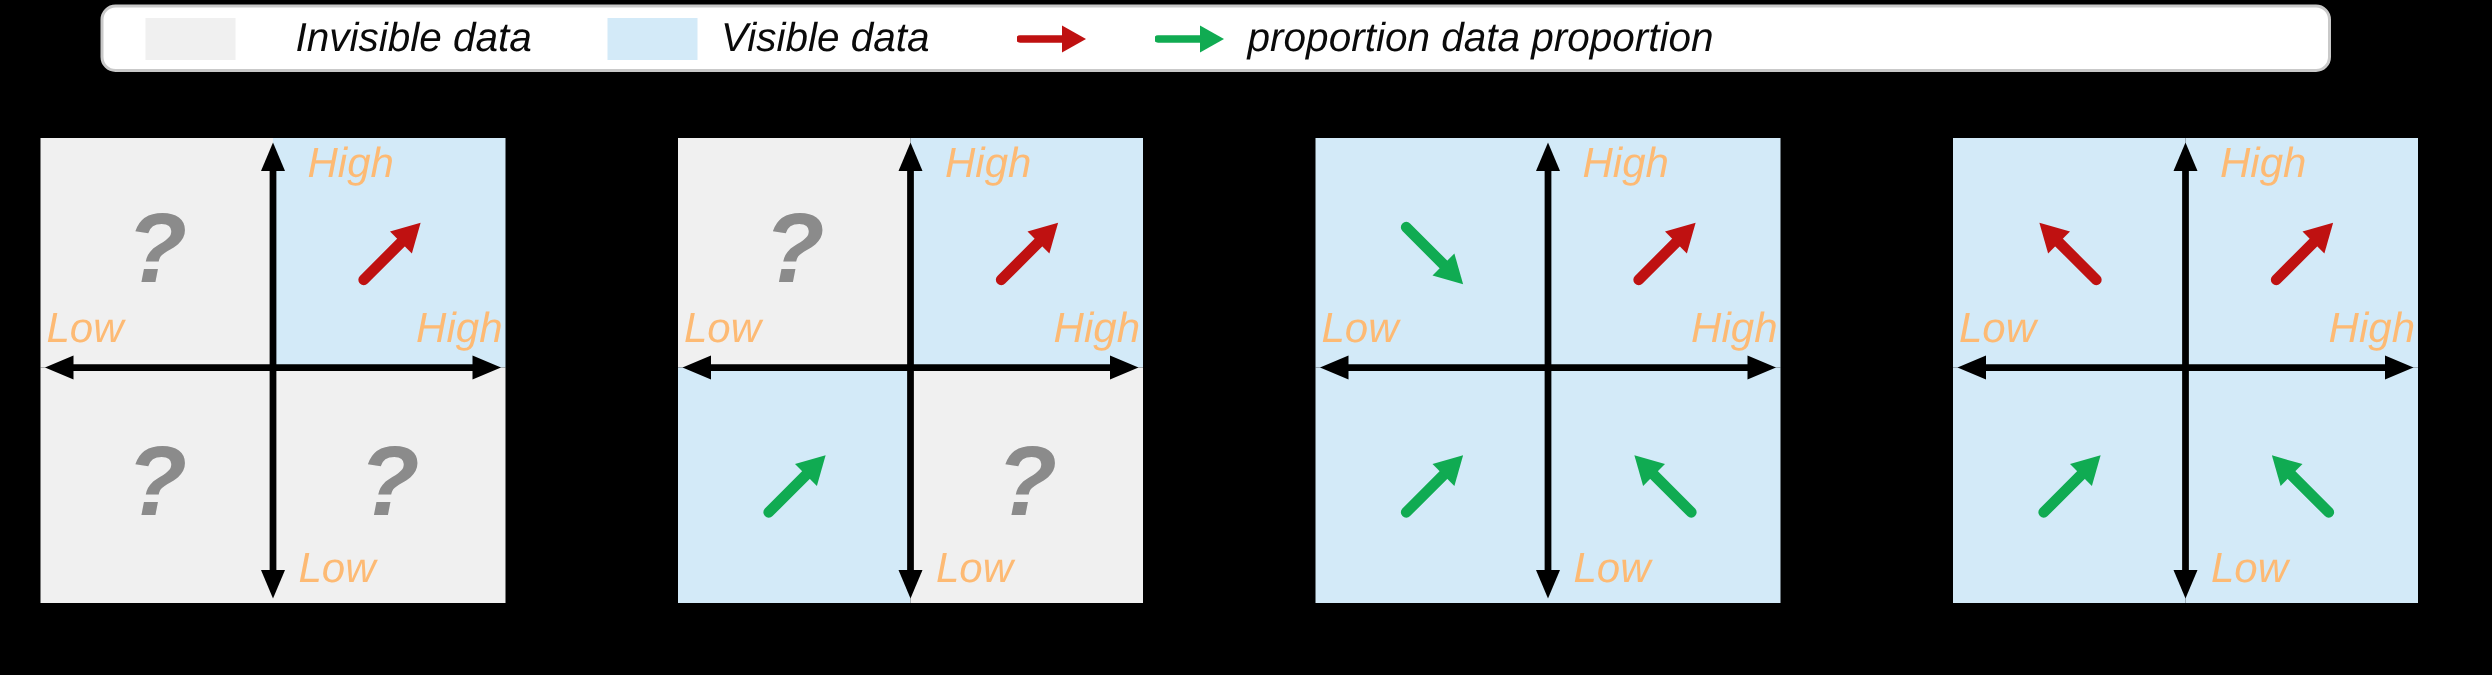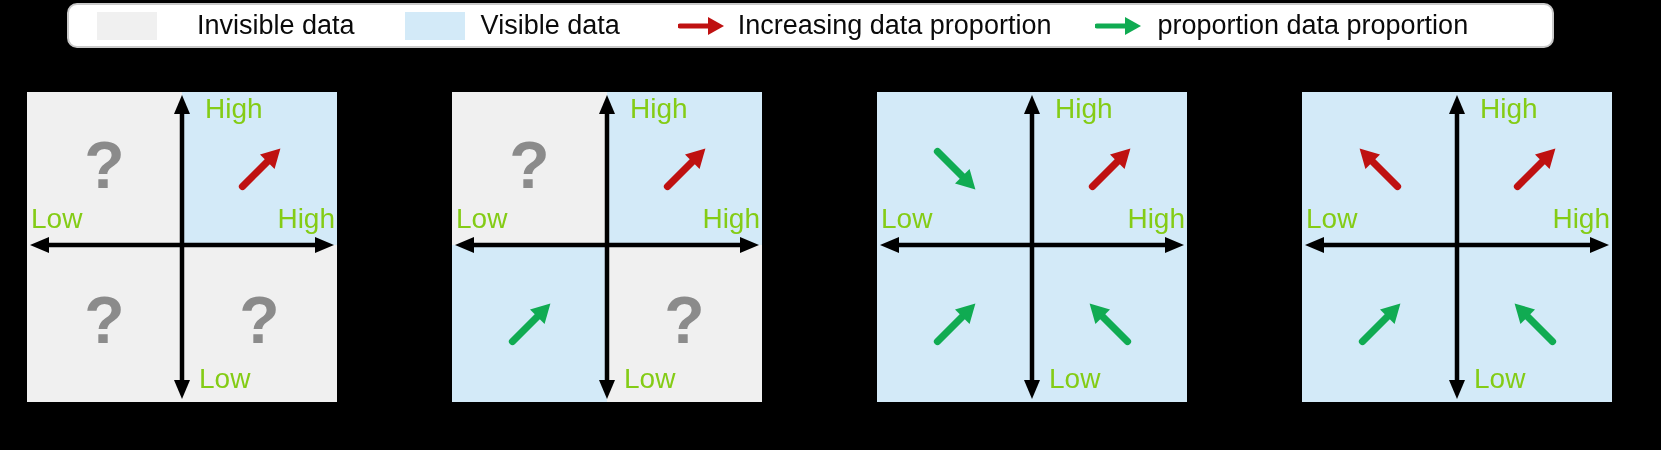"Invisible data" #stage { font-style: none -> italic }
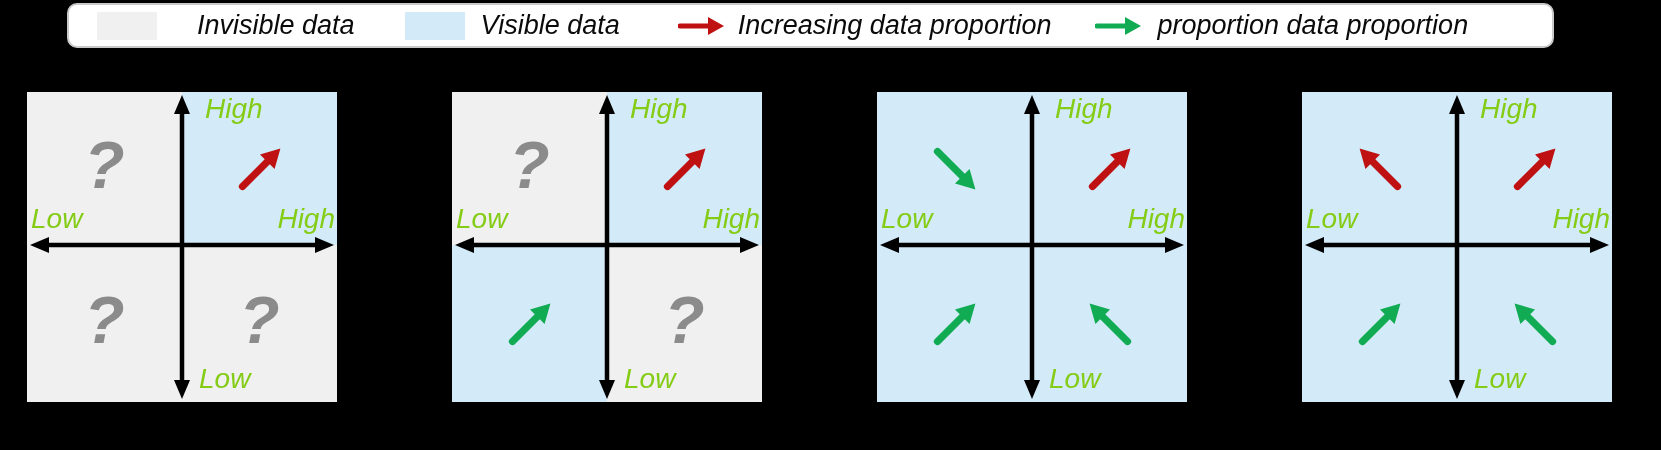"Increasing data proportion" span.lbl { html: <span>Increasing data proportion</span> -> none }
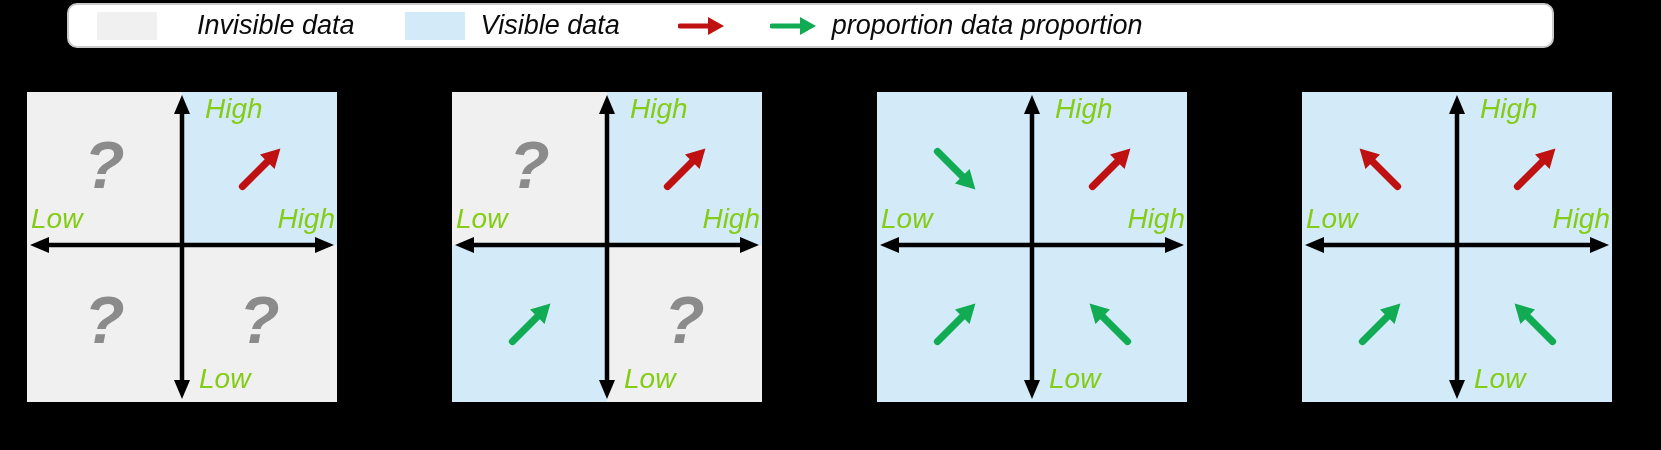"High" .panel .axlbl { color: #84cc16 -> #fdba74 }
